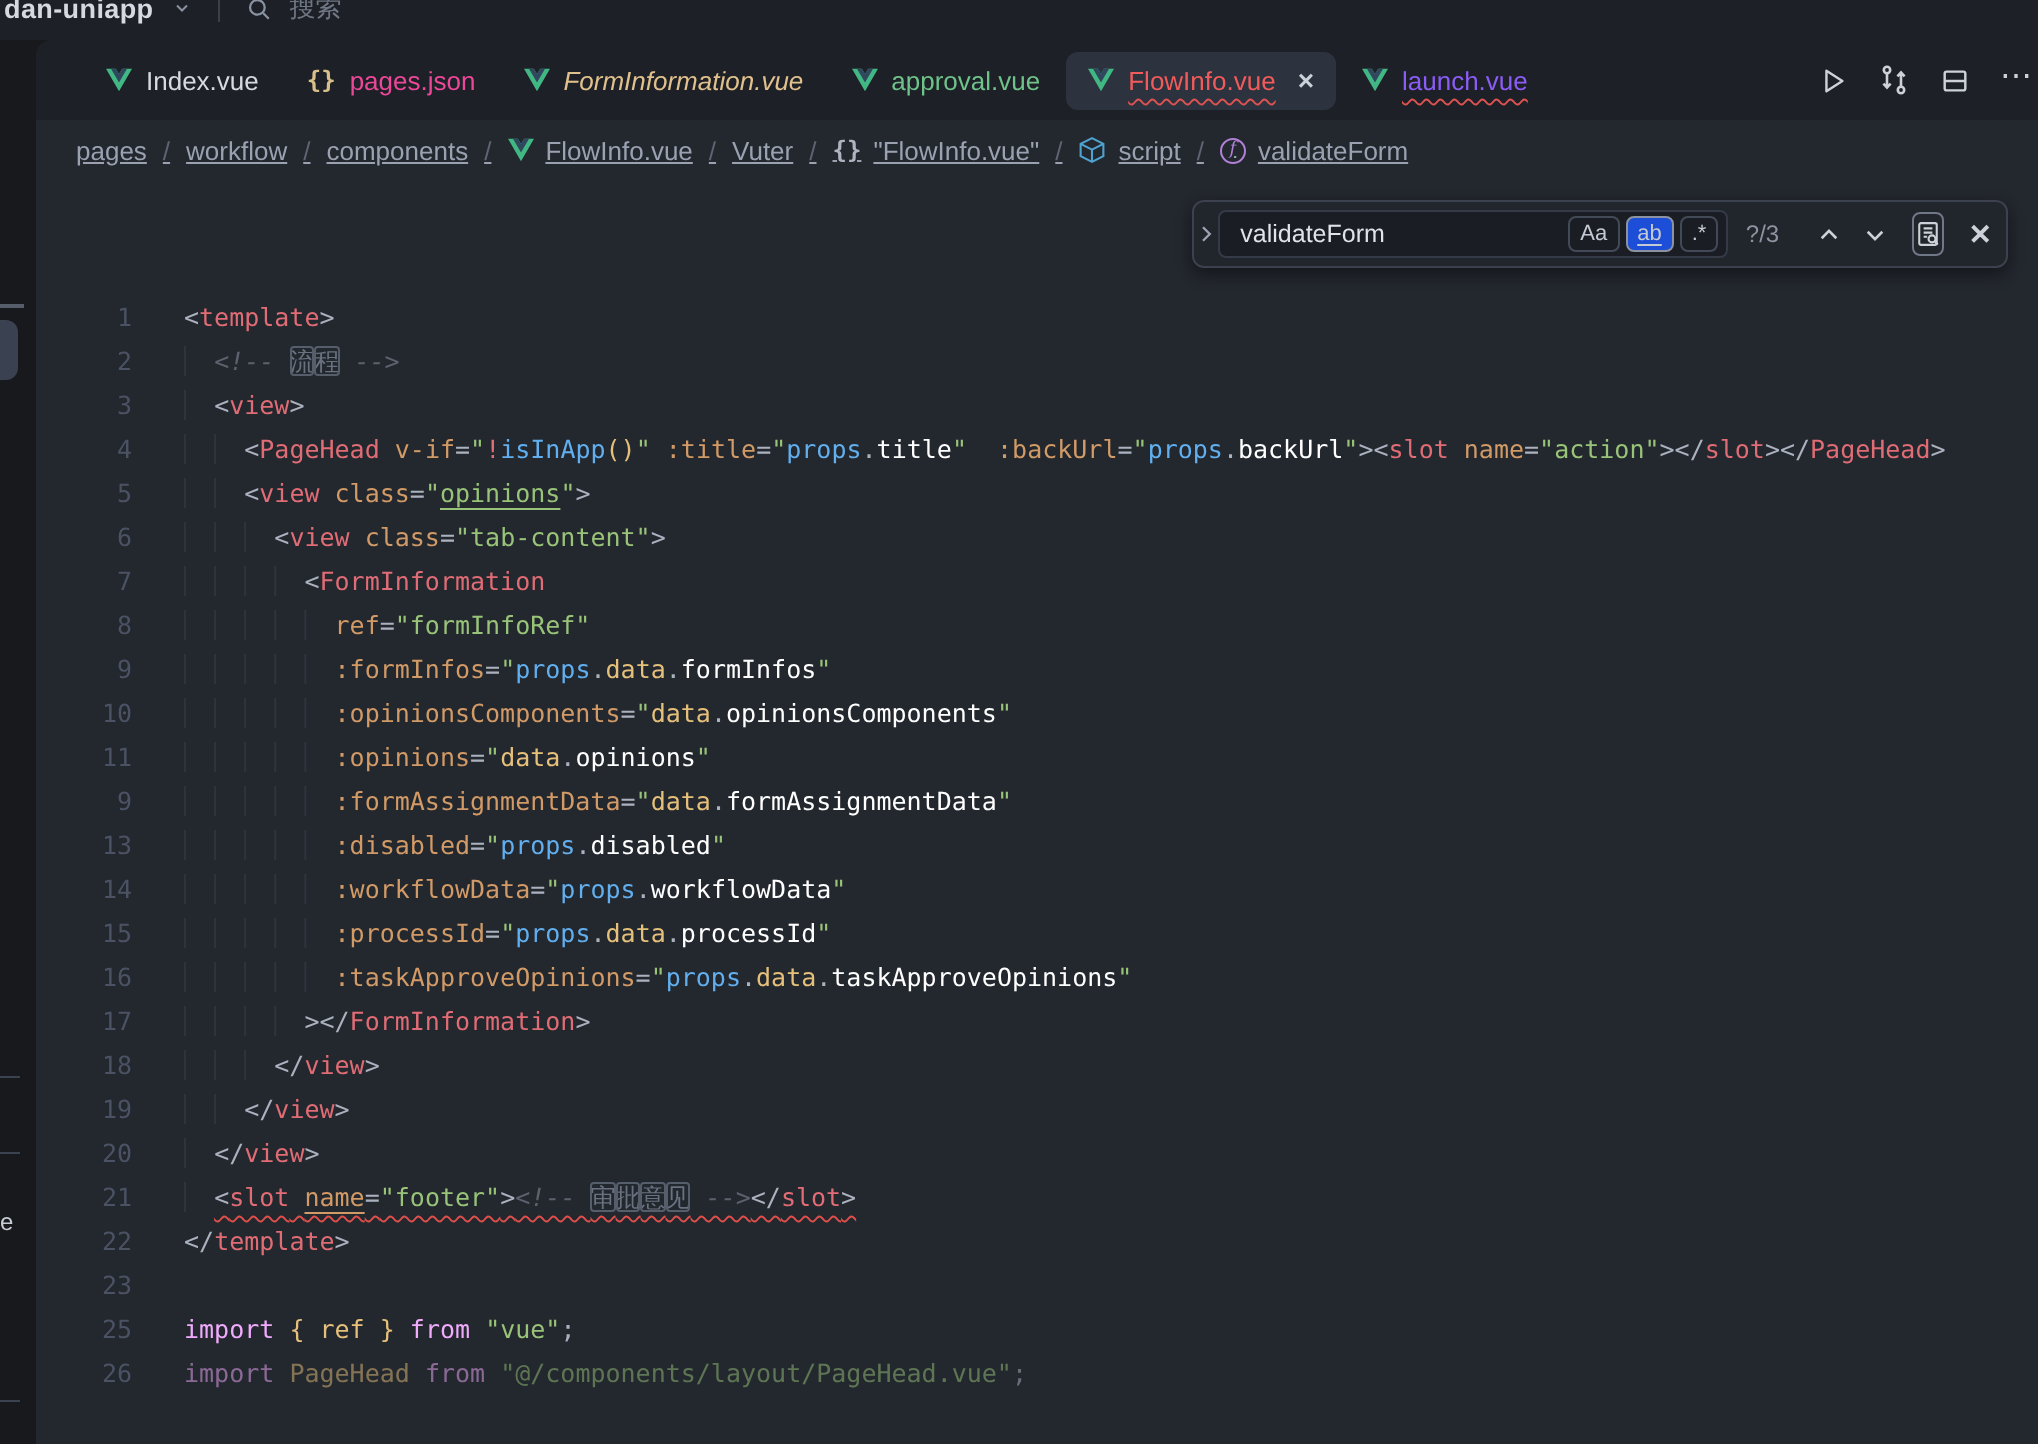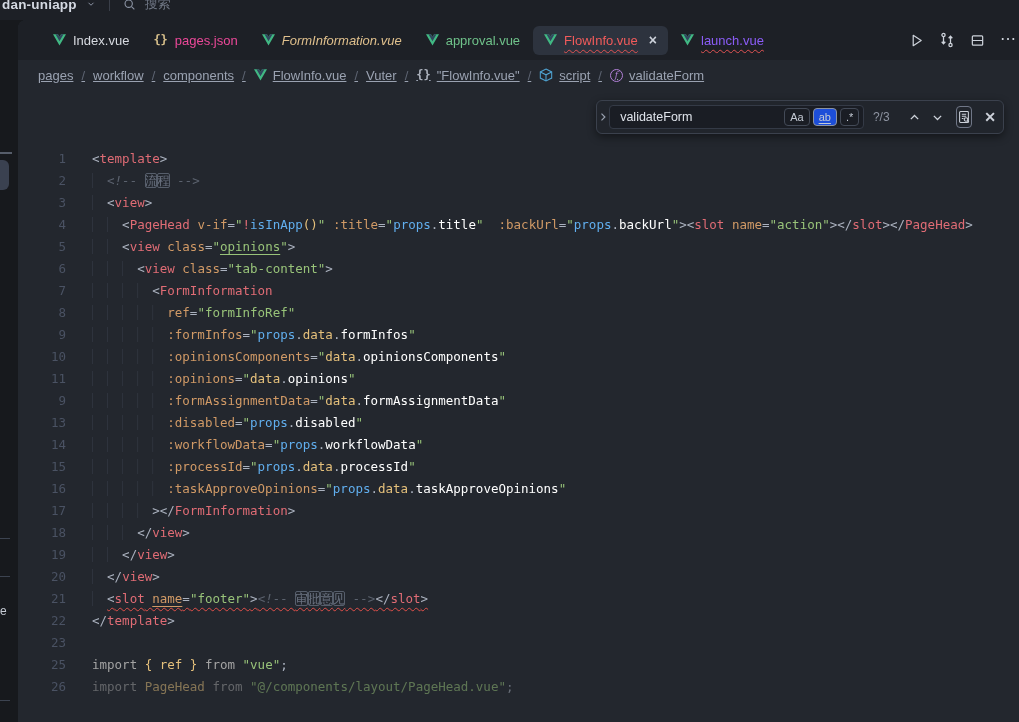"import" .tk-k { color: #a3a3a3 -> #f0abfc }
